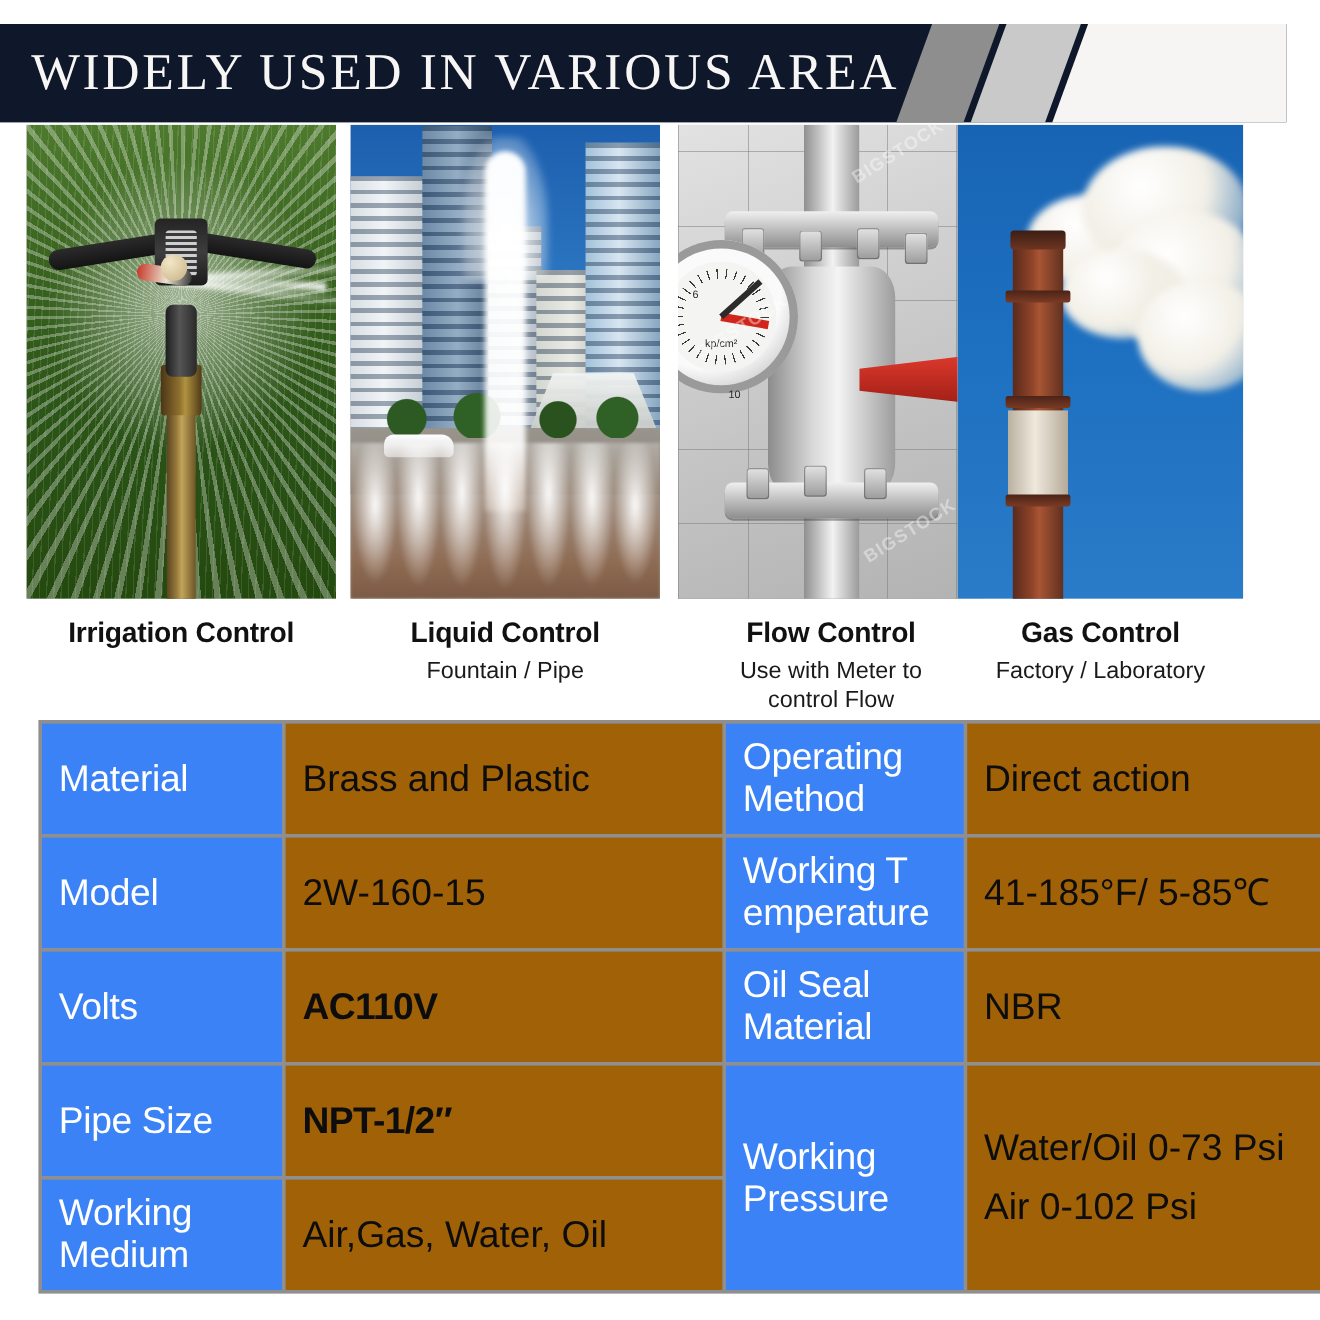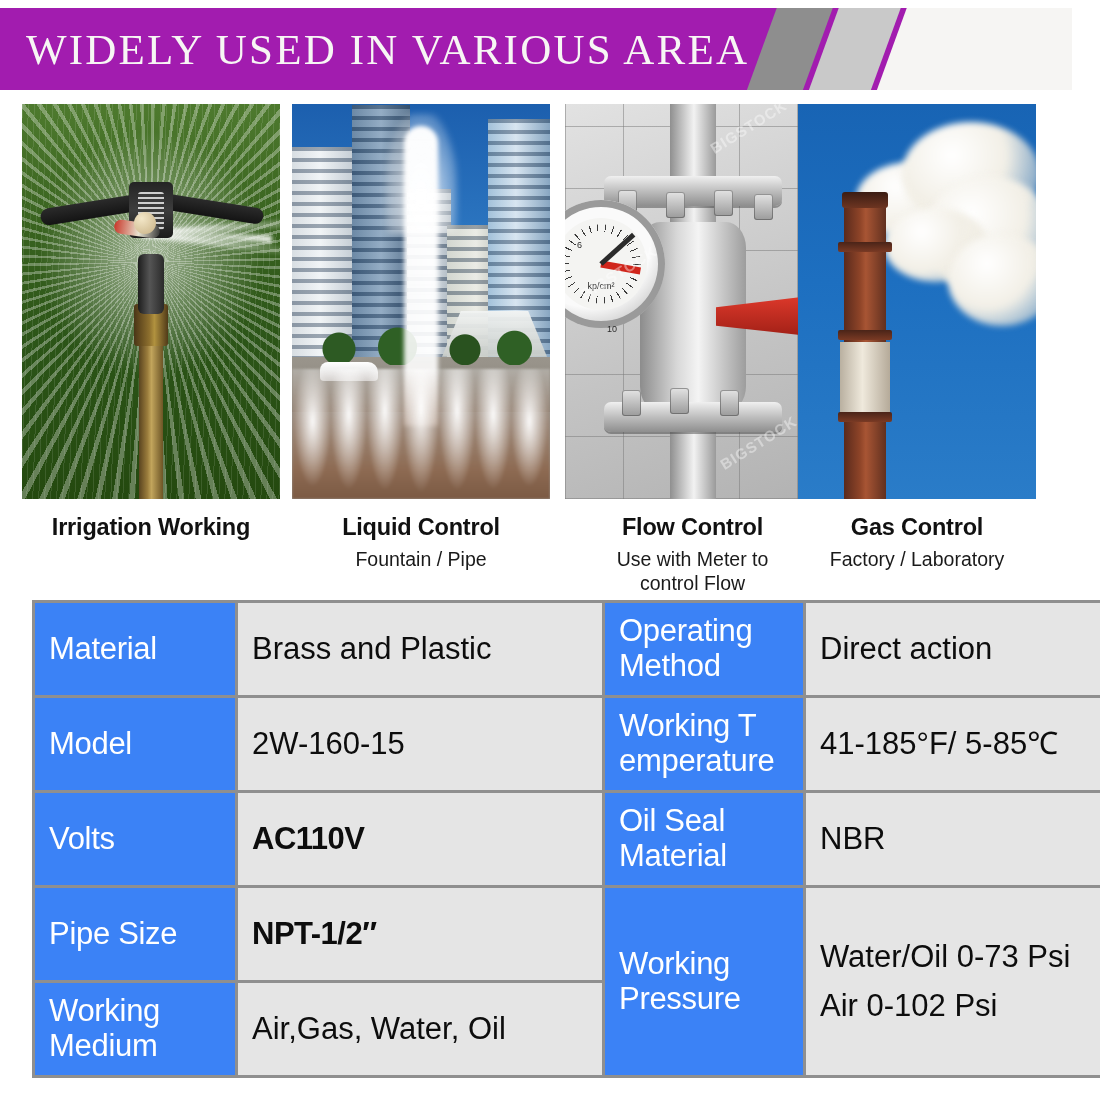"WIDELY USED IN VARIOUS AREA" .header-banner { background: #a21caf -> #0f172a; top: 8px -> 20px }
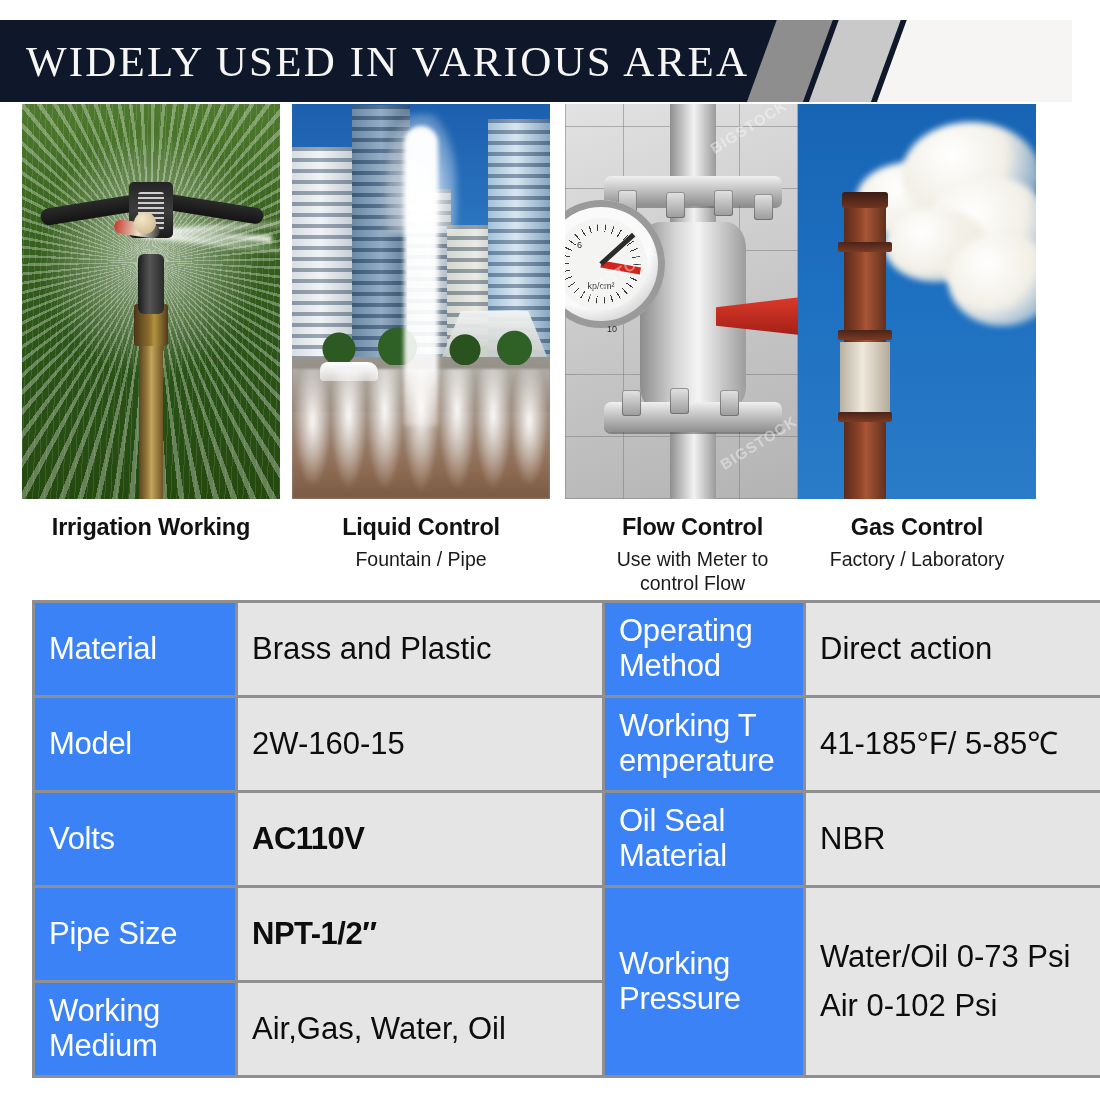"Irrigation Working" div.card-title { text: Working -> Control }
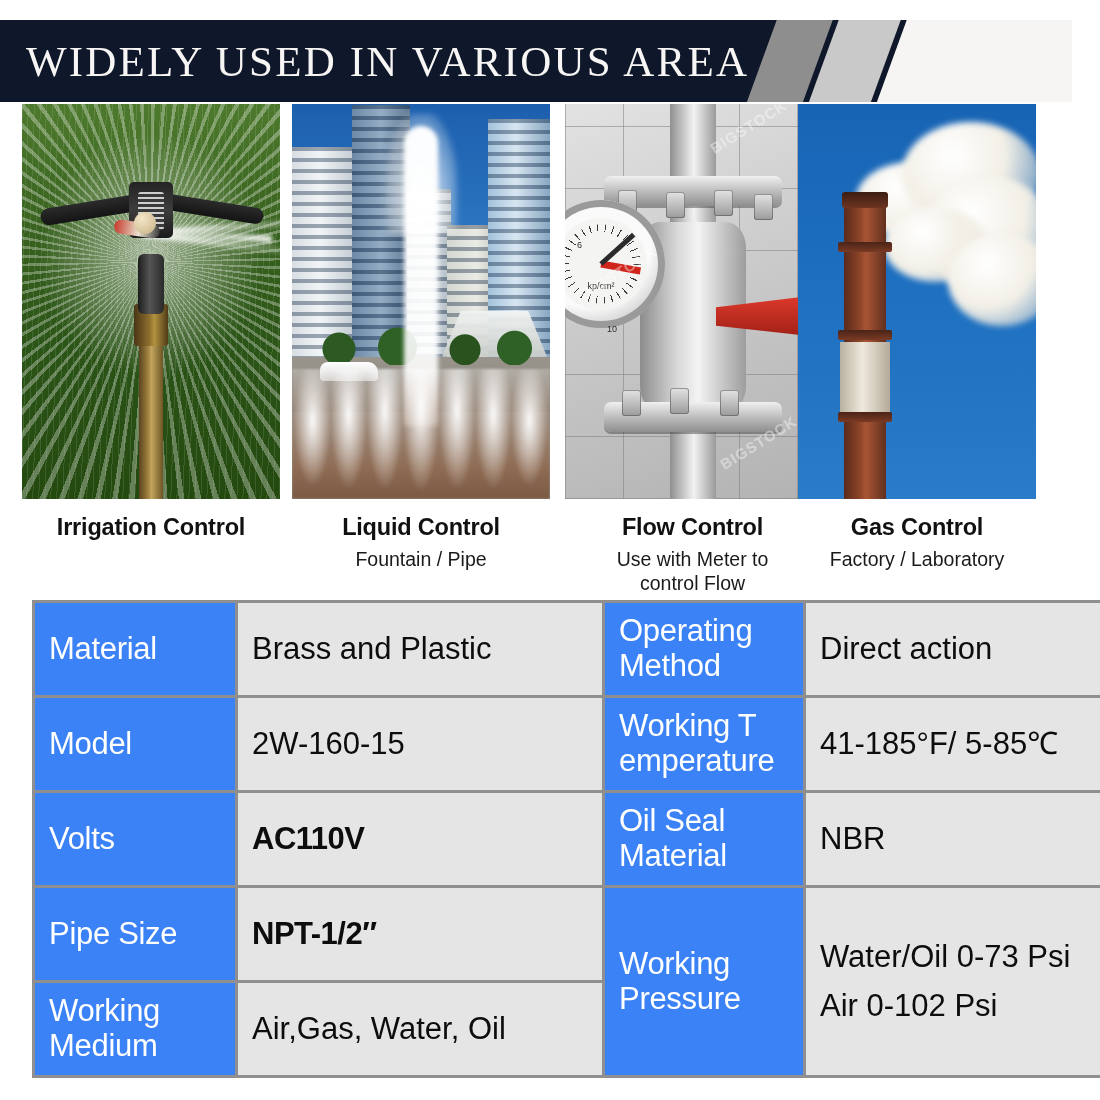"Brass and Plastic" .val { background: #e5e5e5 -> #a16207 }
